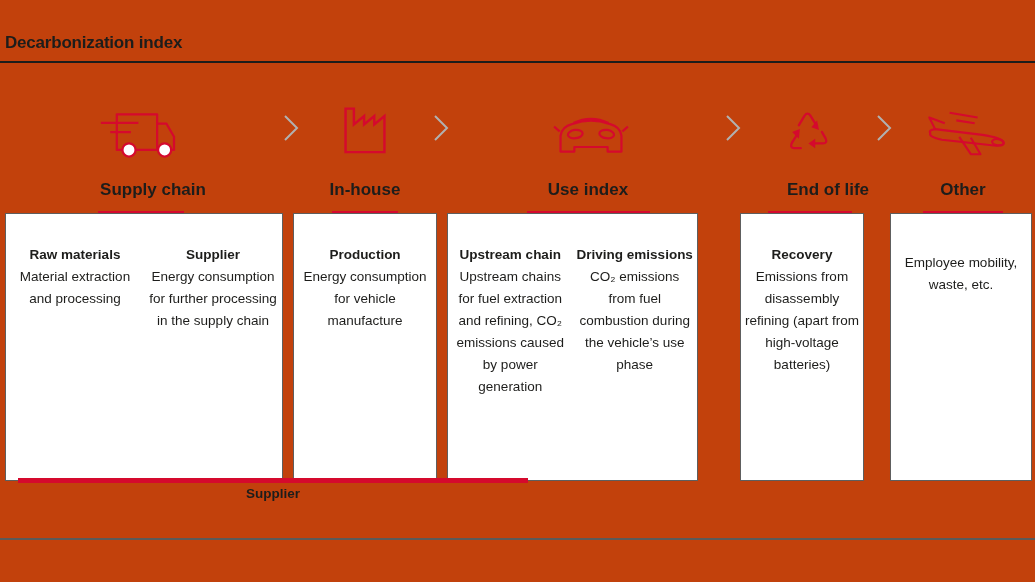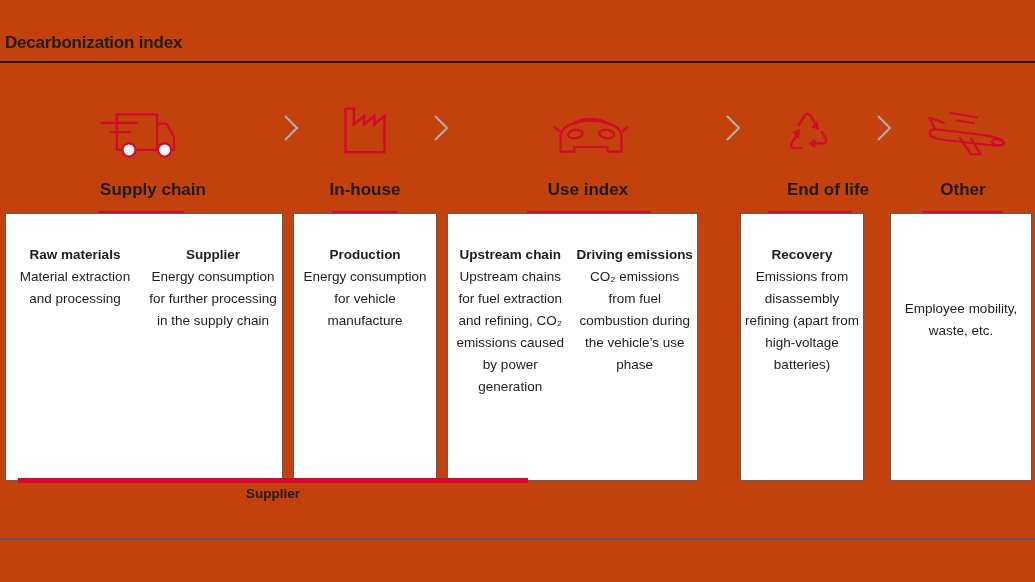"Employee mobility, waste, etc." .box-other .entry { padding-top: 84px -> 38px }
